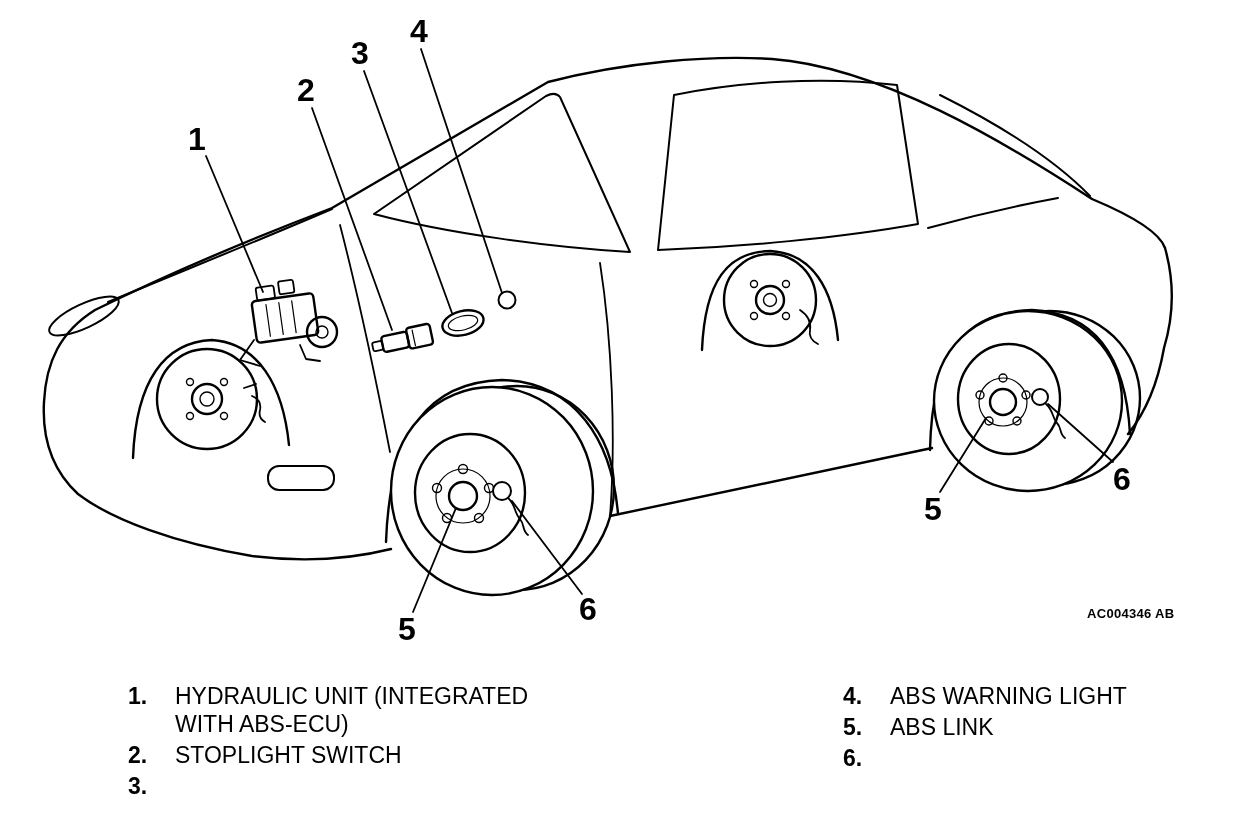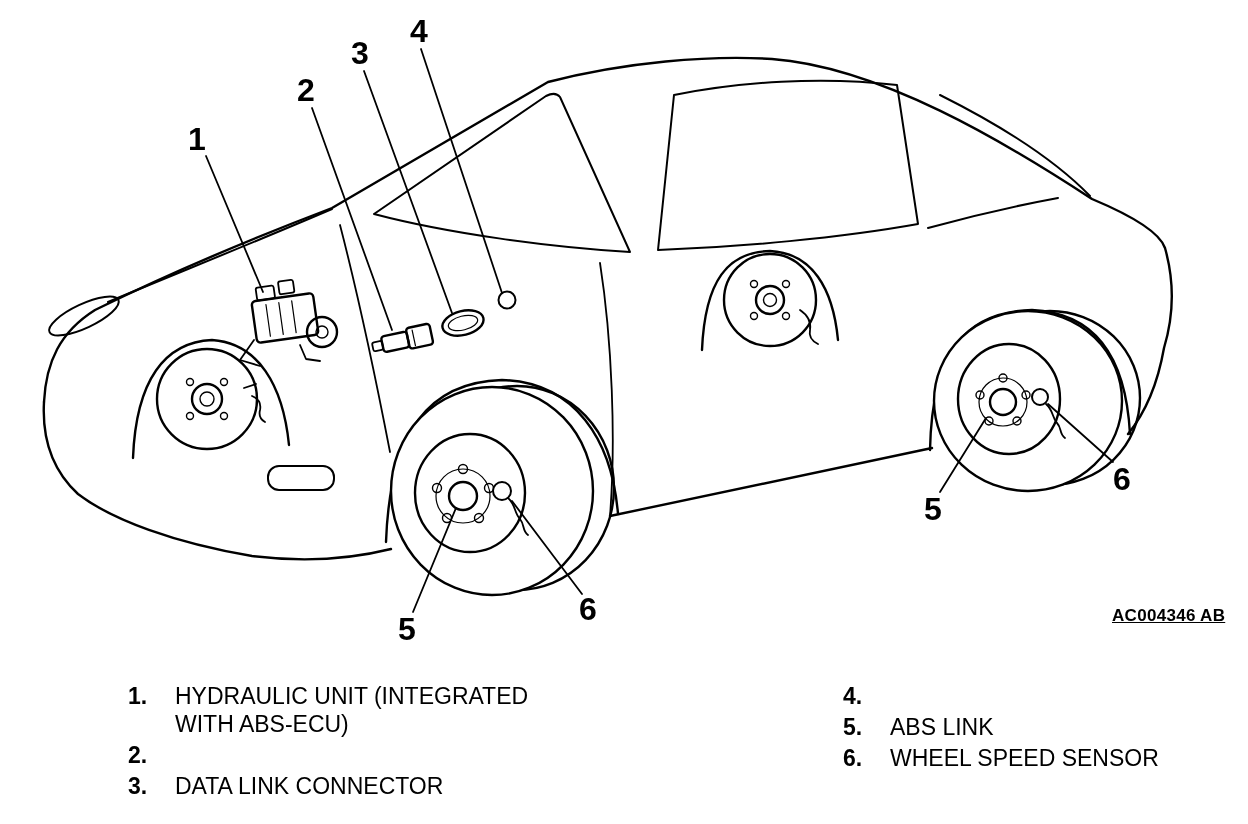"AC004346 AB" .ref-code { font-size: 17px -> 13px; left: 1112px -> 1087px; text-decoration: underline -> none }
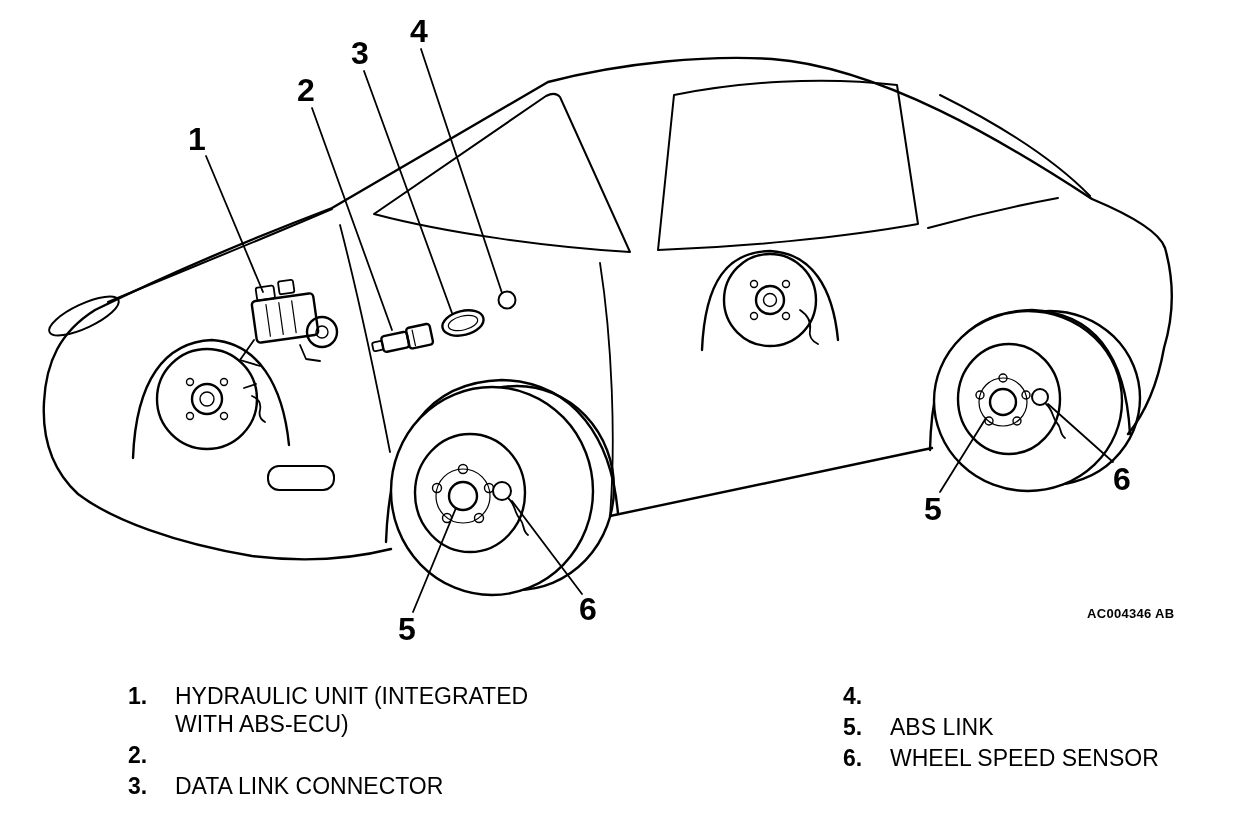"ABS WARNING LIGHT" span.legend-text { html: none -> <span>ABS WARNING LIGHT</span> }
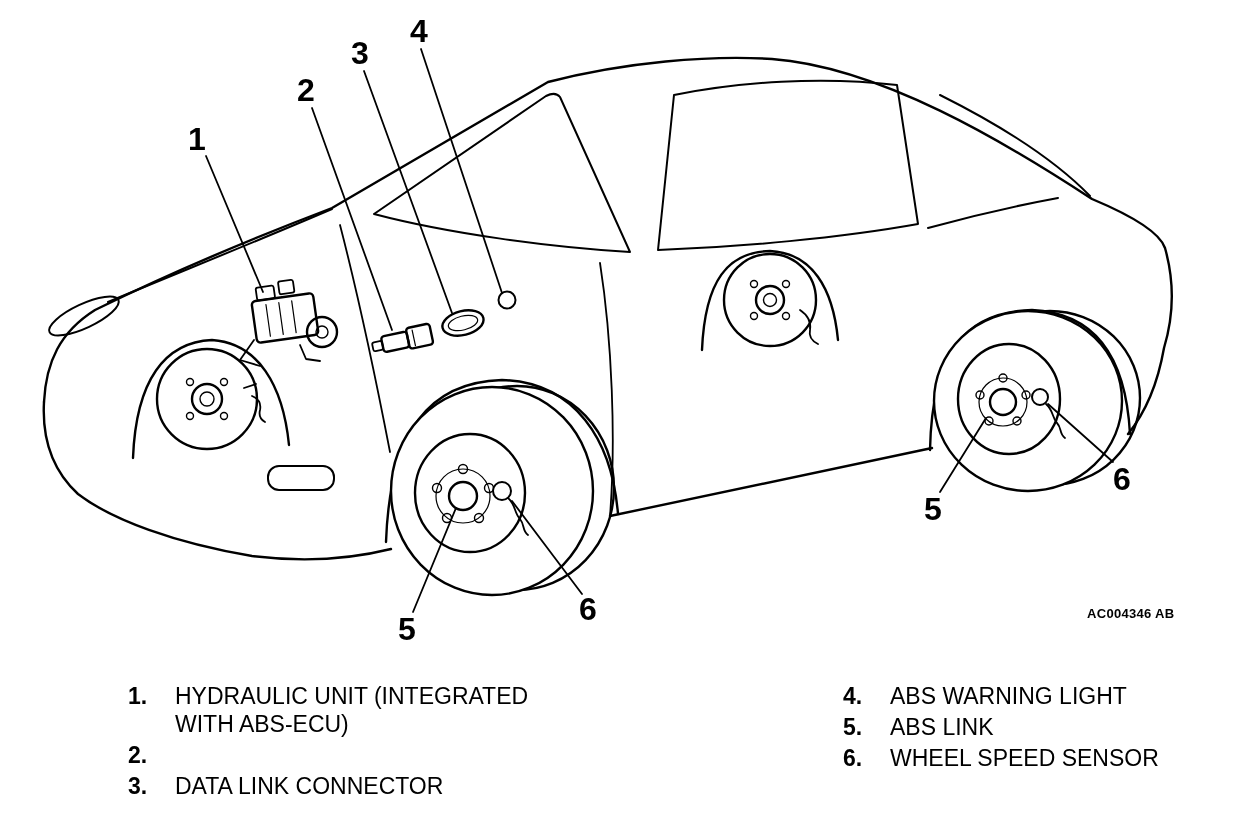"STOPLIGHT SWITCH" span.legend-text { html: none -> <span>STOPLIGHT SWITCH</span> }
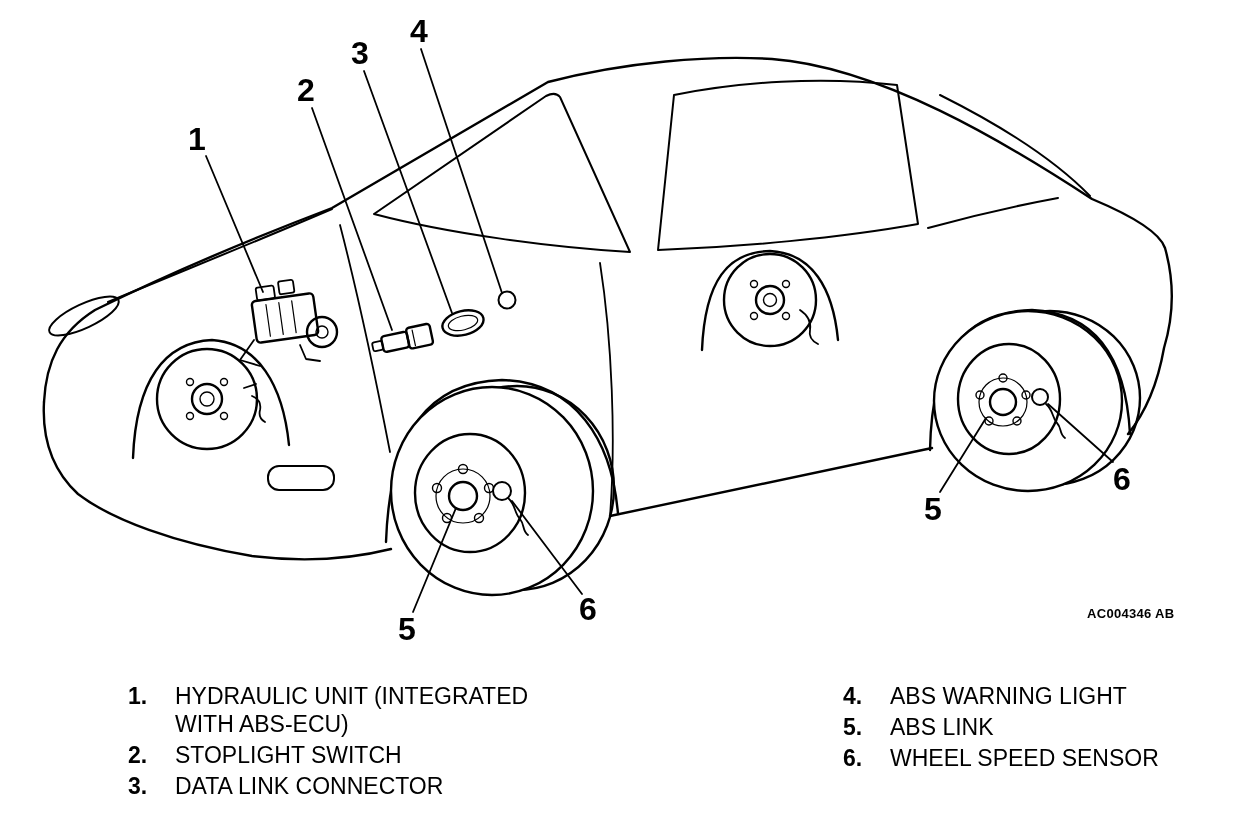"WHEEL SPEED SENSOR" span.legend-text { html: <span>WHEEL SPEED SENSOR</span> -> none }
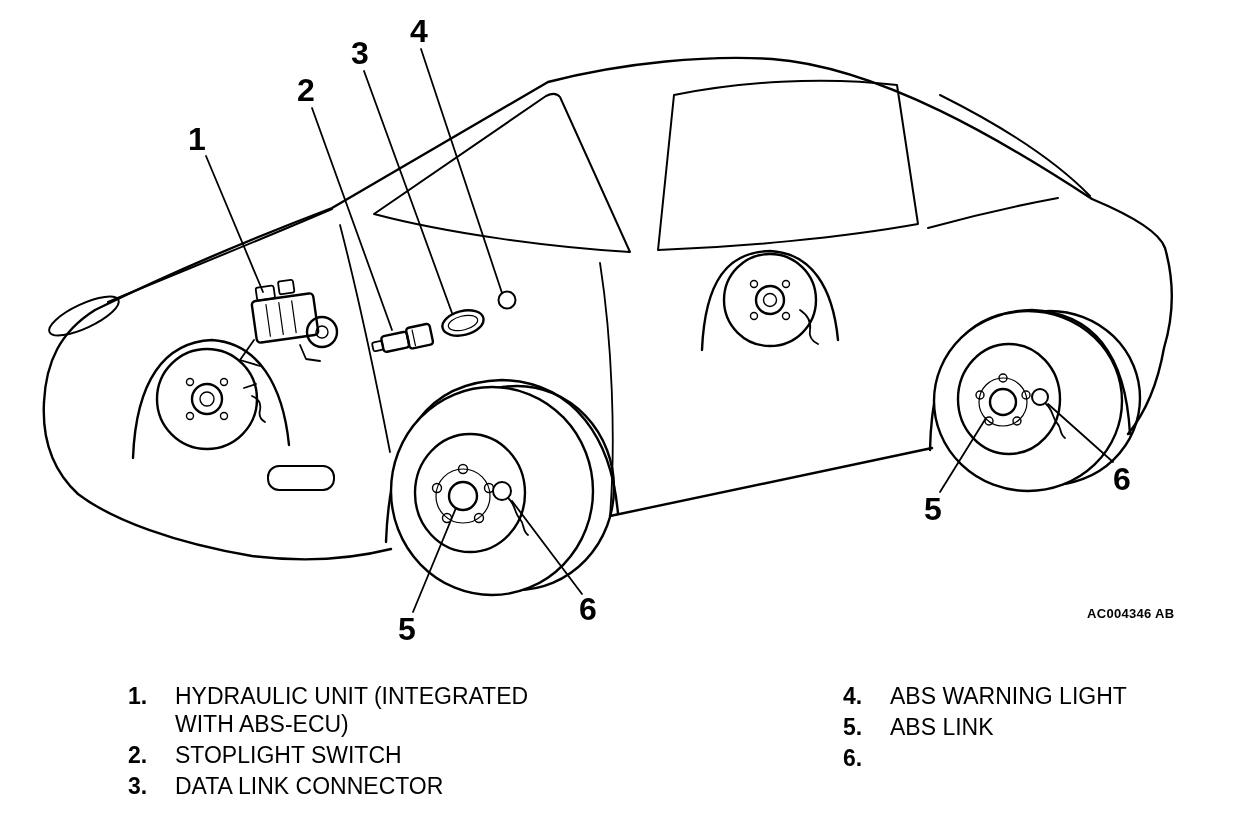"DATA LINK CONNECTOR" span.legend-text { html: <span>DATA LINK CONNECTOR</span> -> none }
